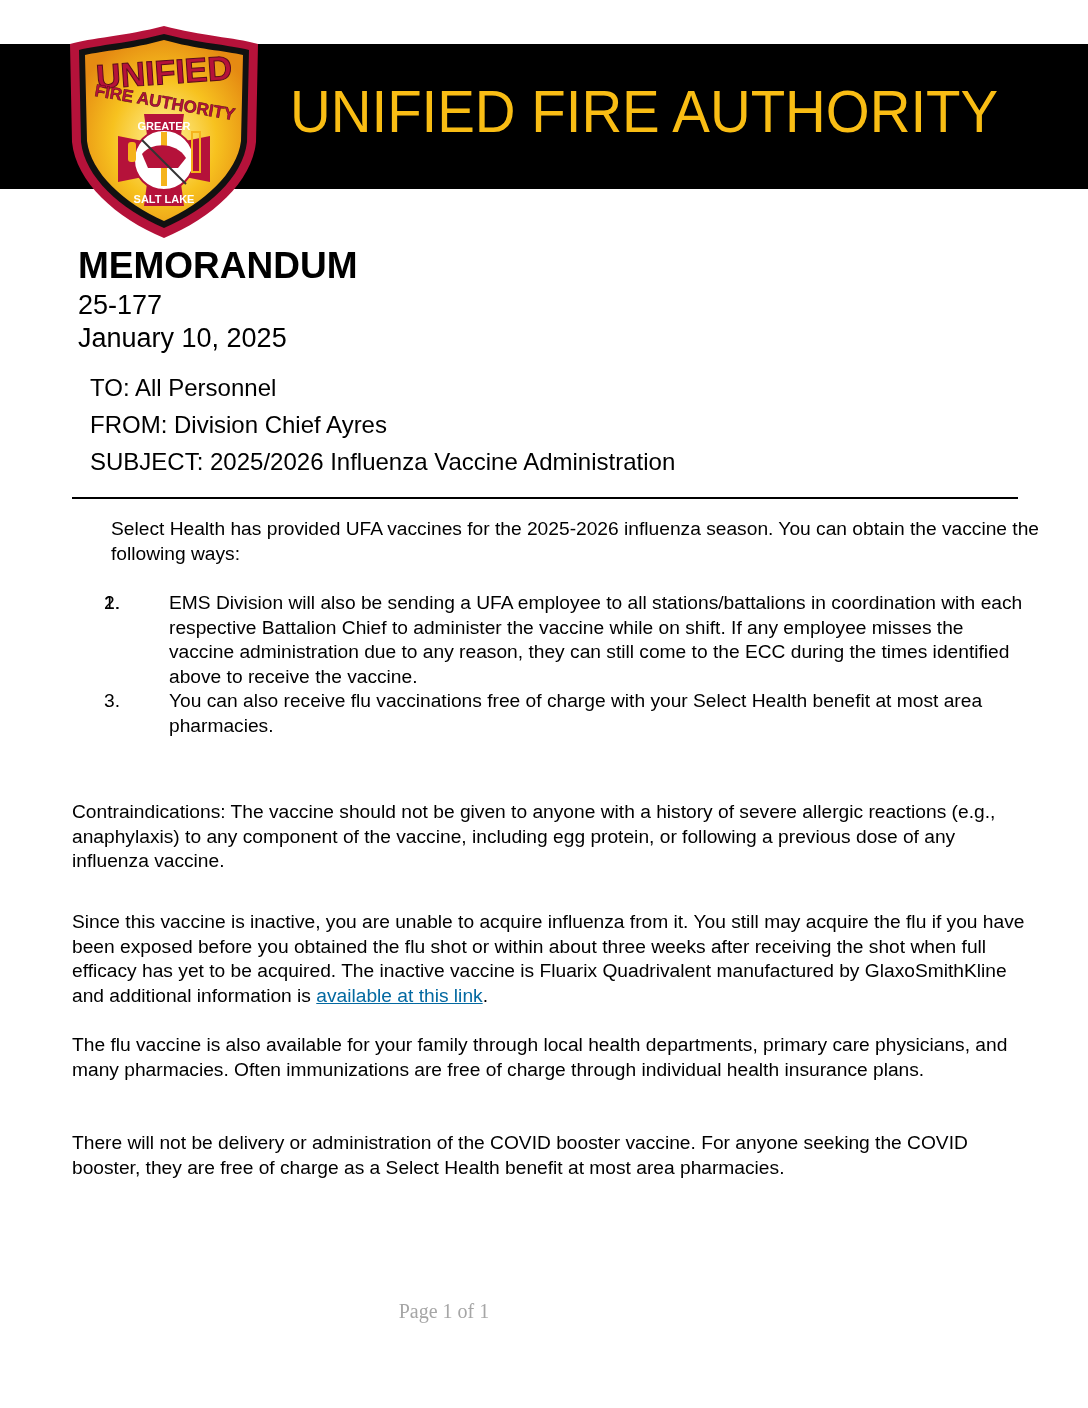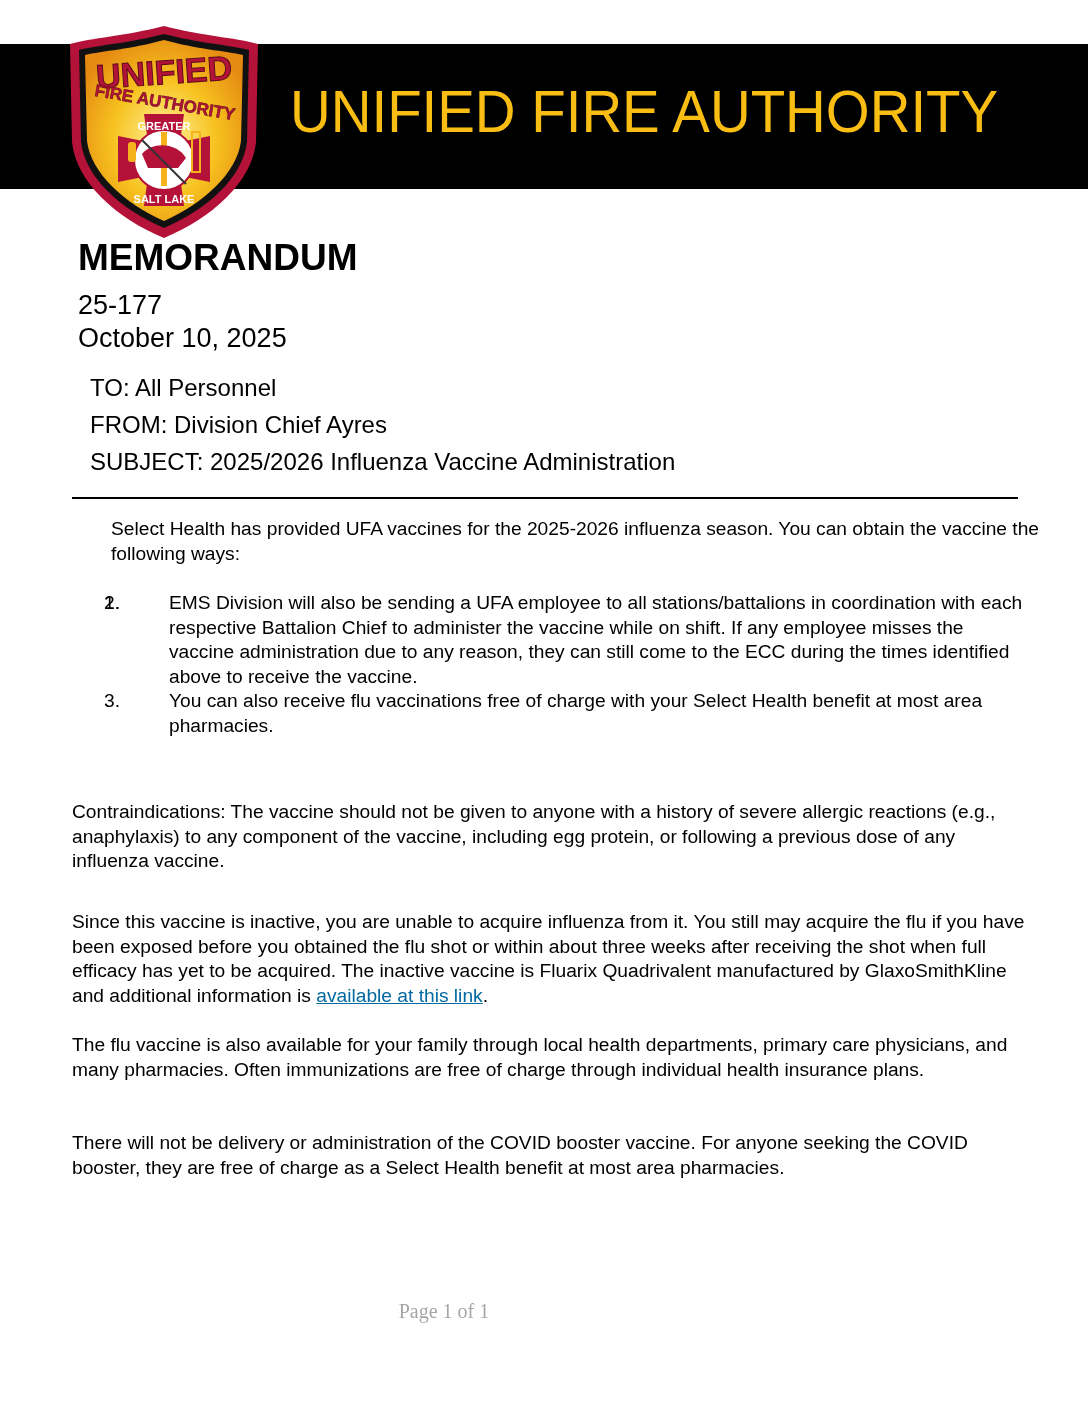"MEMORANDUM" .memo-title { top: 236px -> 244px }
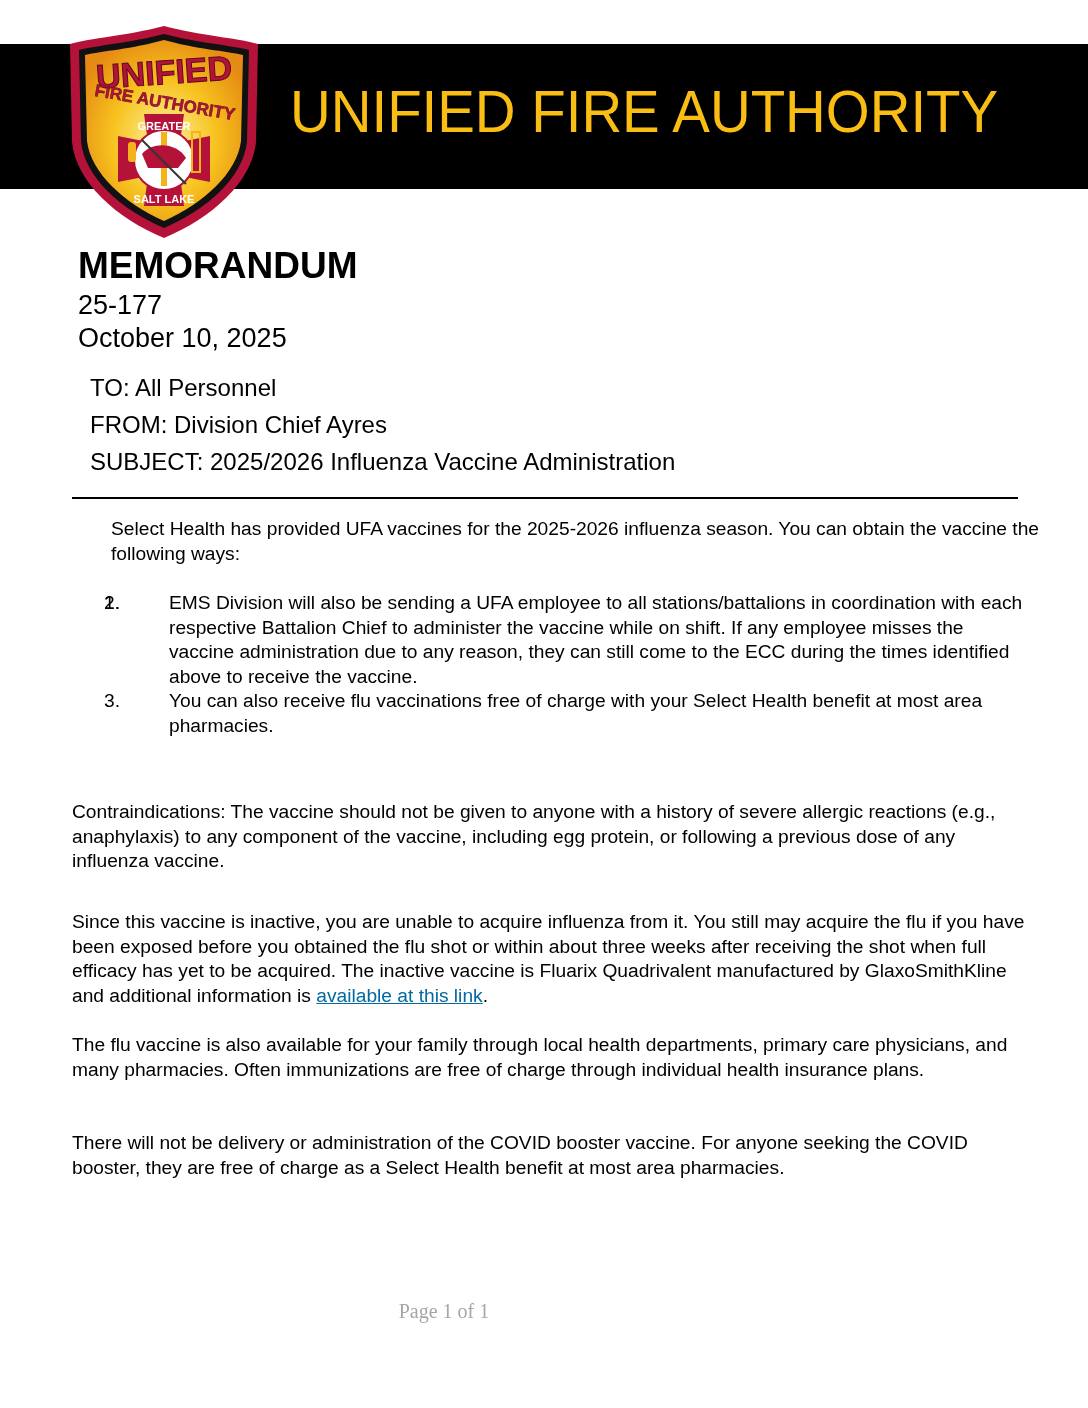"October 10, 2025" div.memo-date { text: October -> January }
